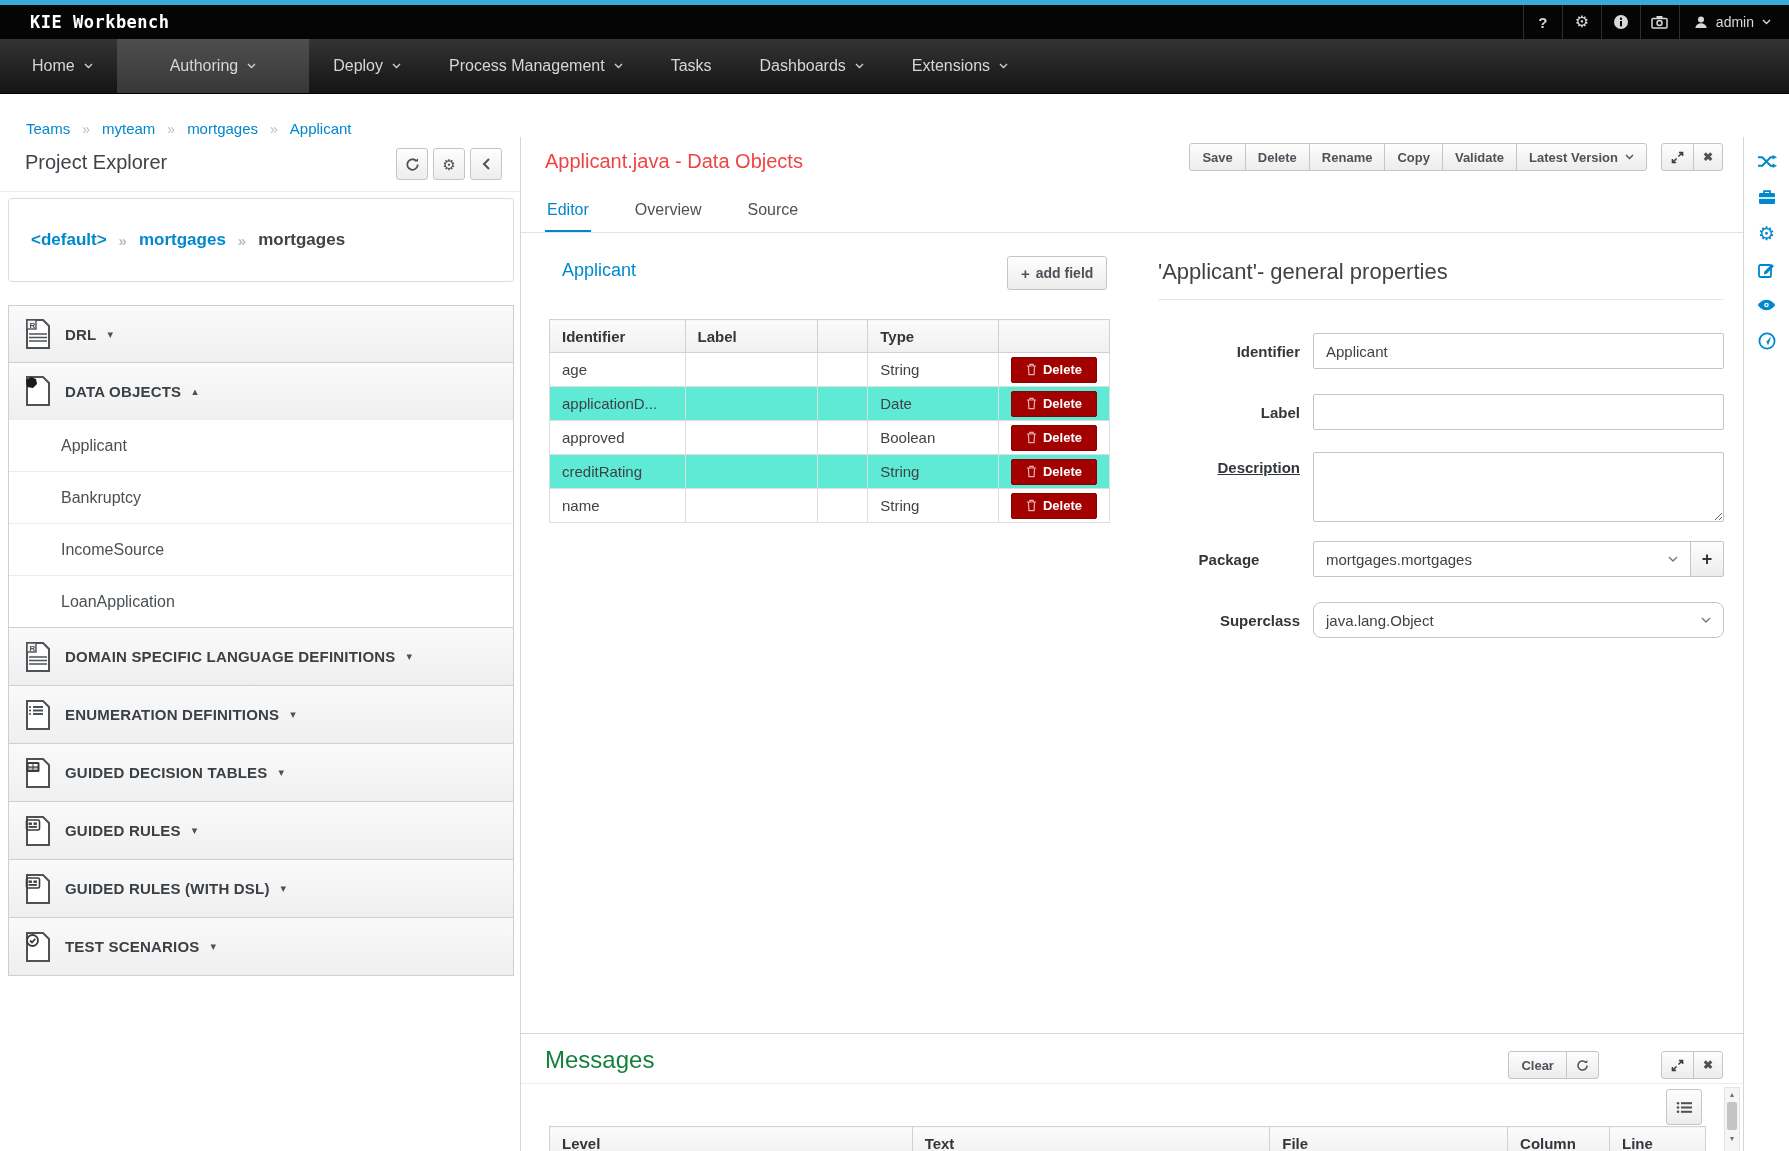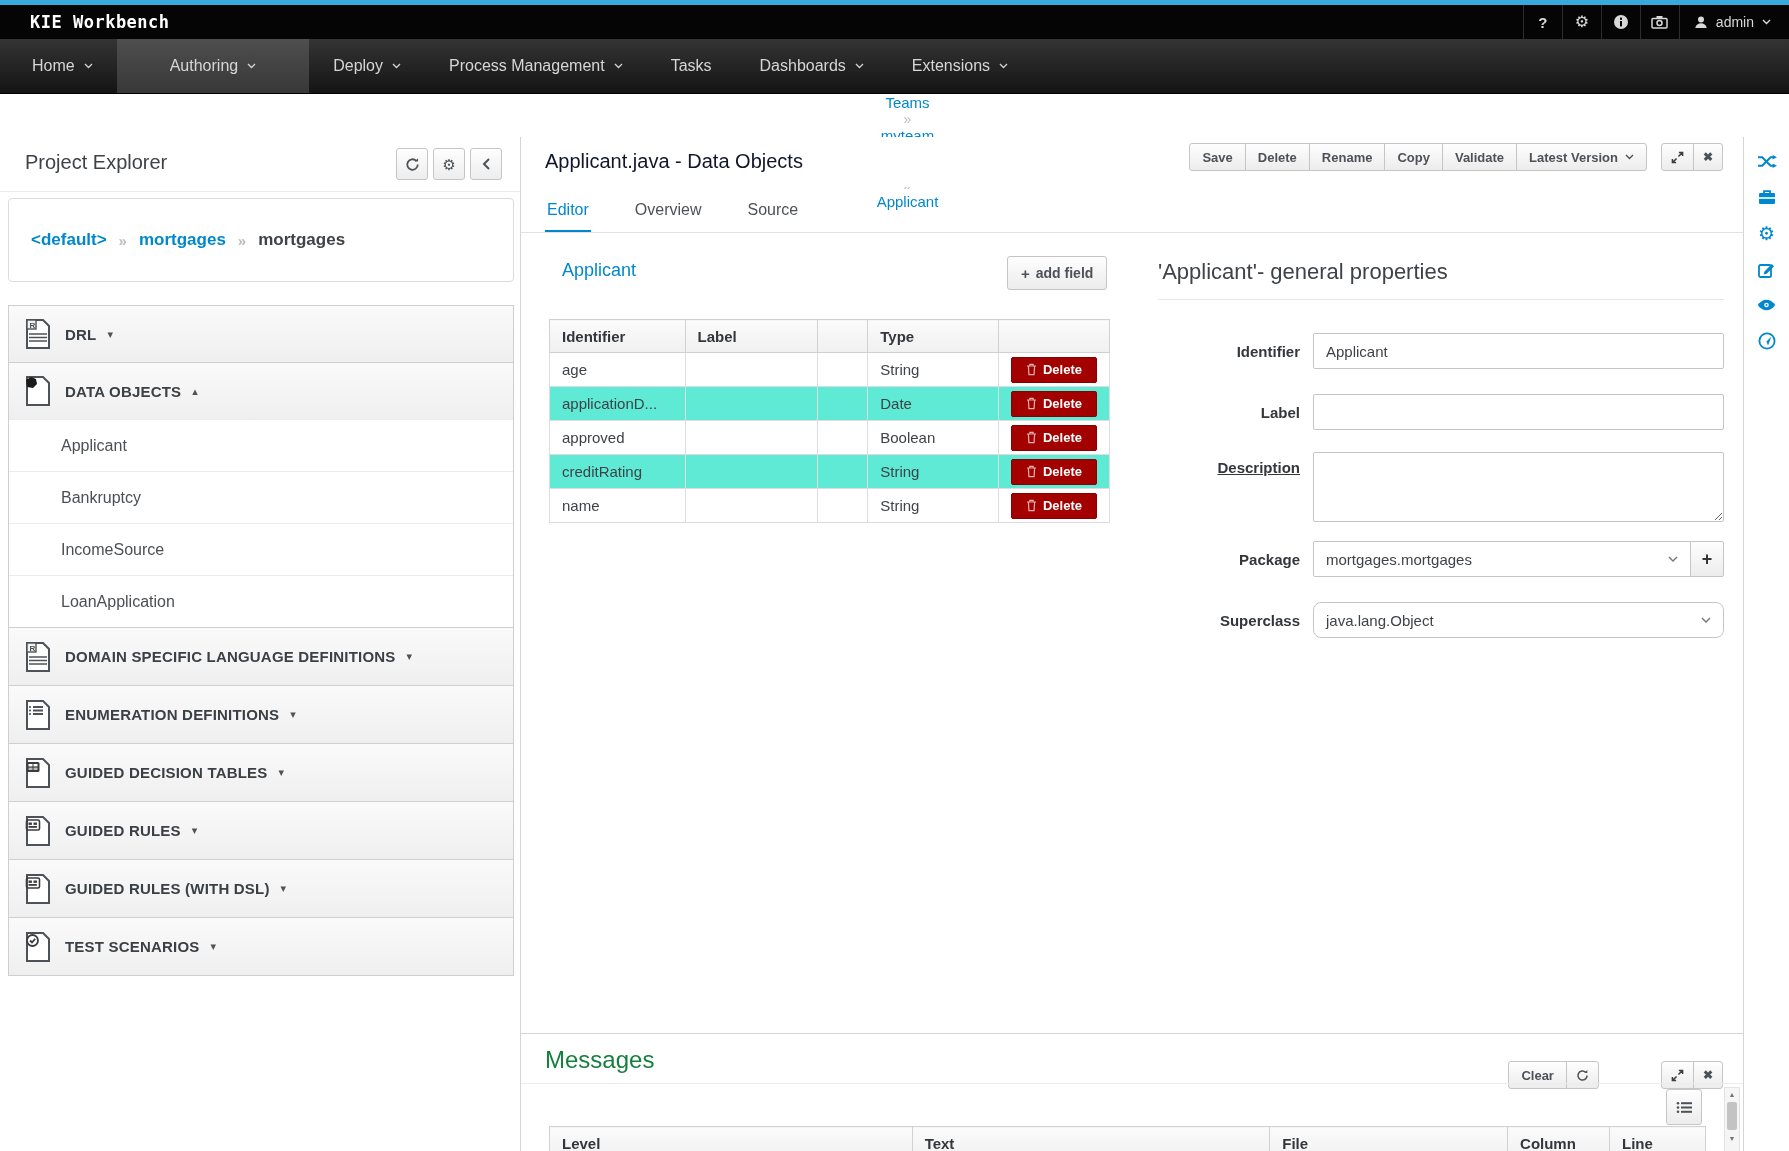"Teams" #crumbbar { align-items: center -> flex-end; flex-direction: column -> none }
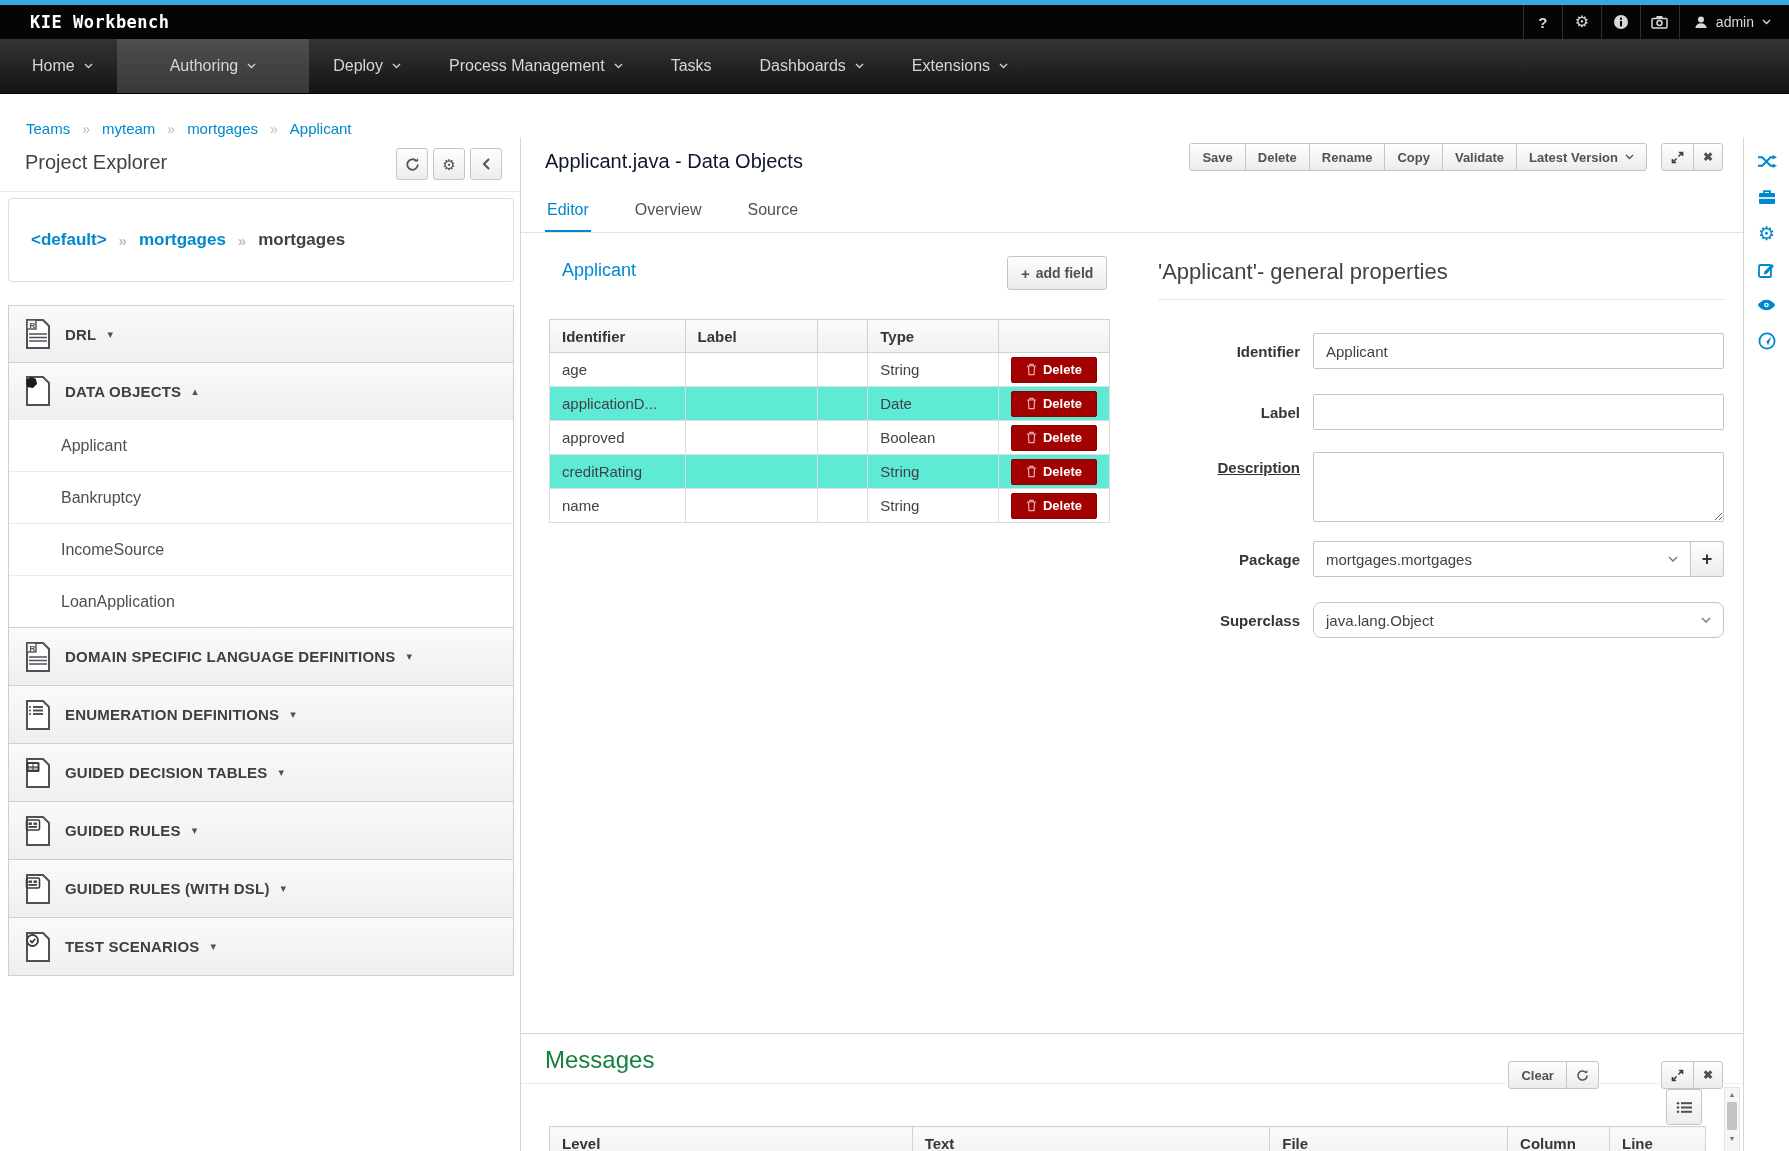"Applicant.java - Data Objects" #main-title { color: #0f172a -> #ef4444 }
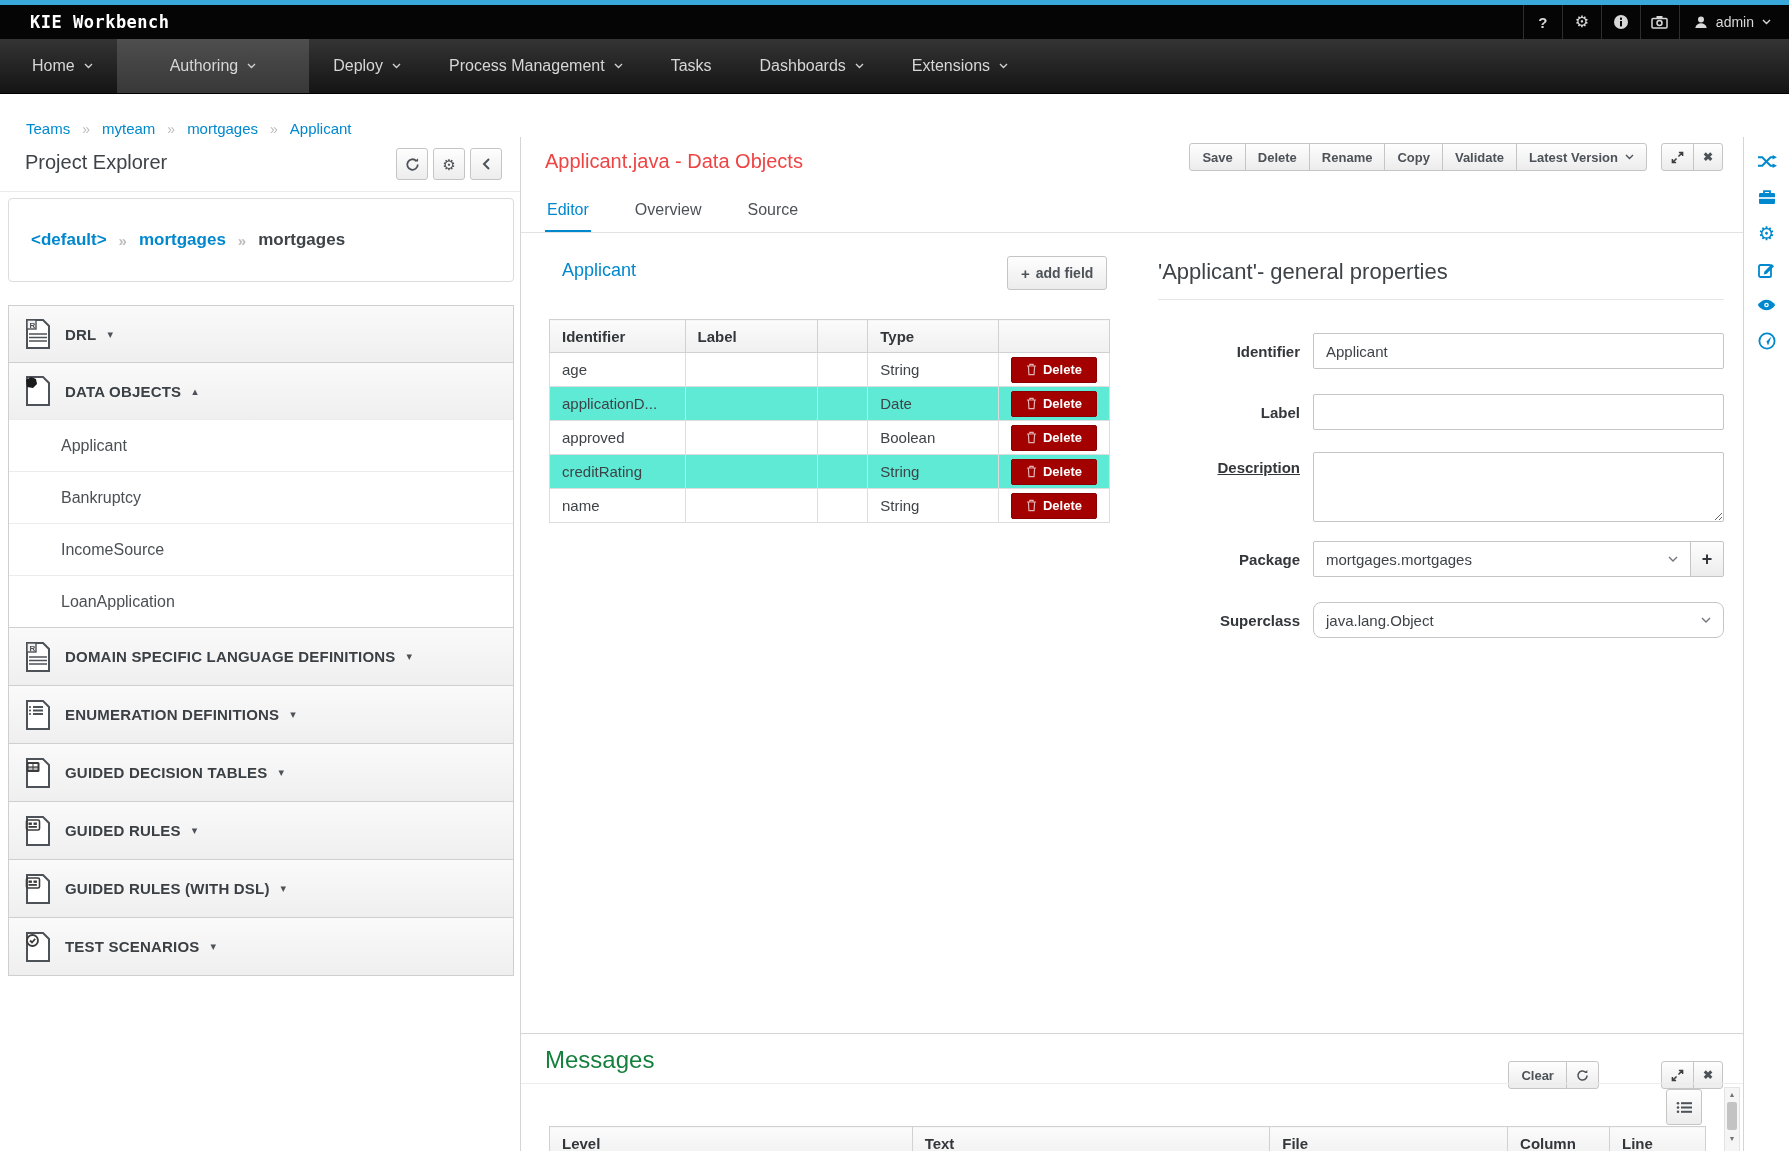"Package" div.prop-label { text-align: none -> center }
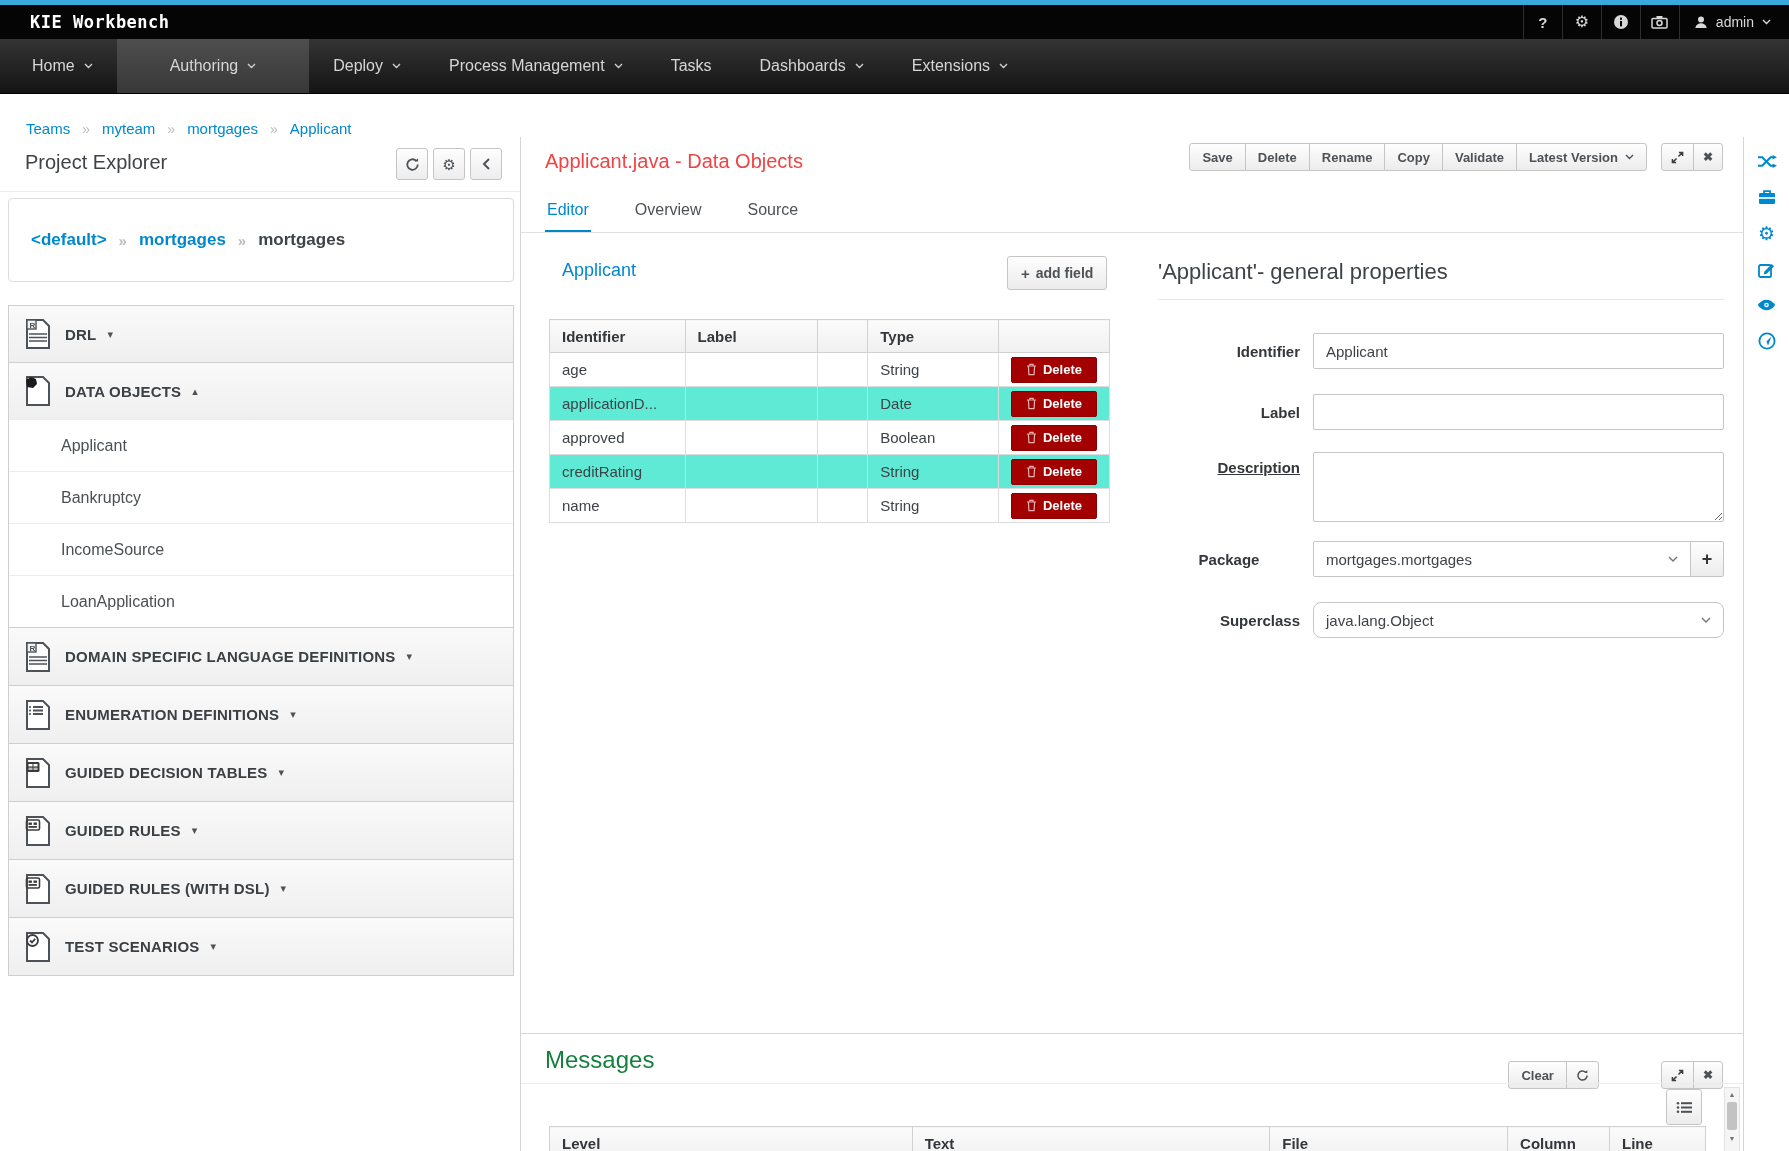"Clear" #messages-btns { top: 27px -> 17px }
